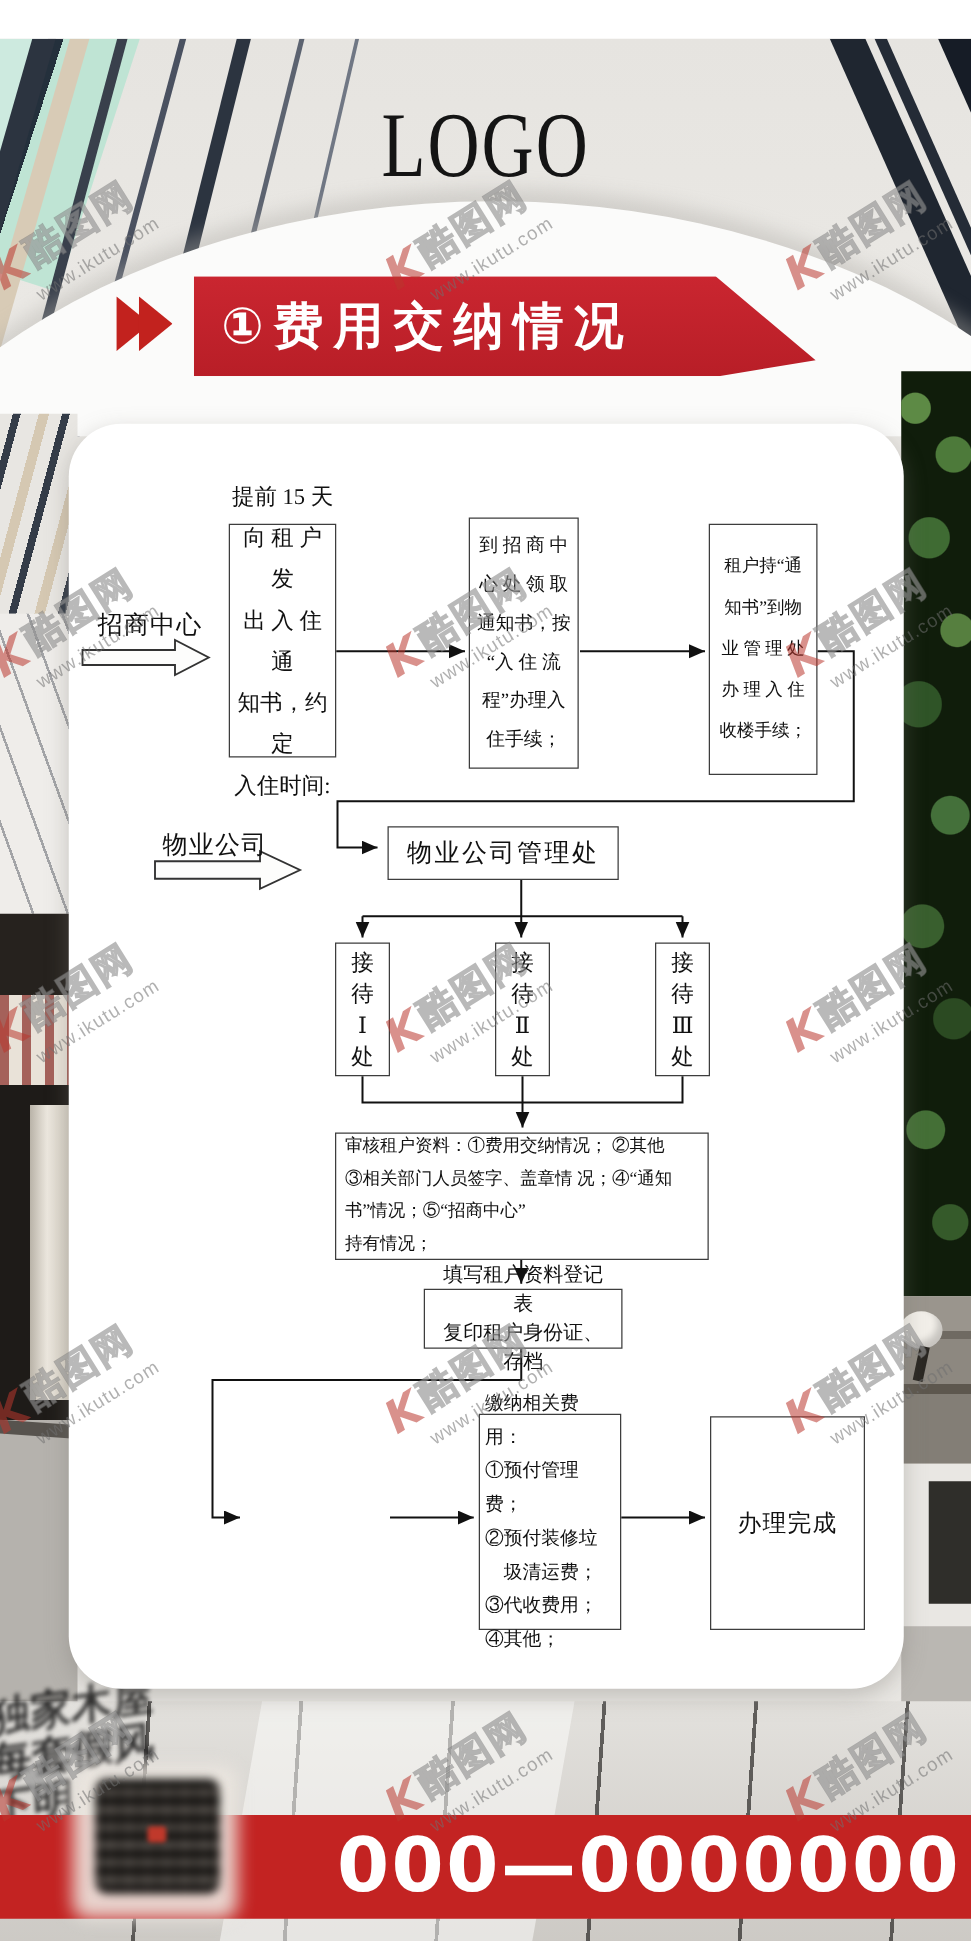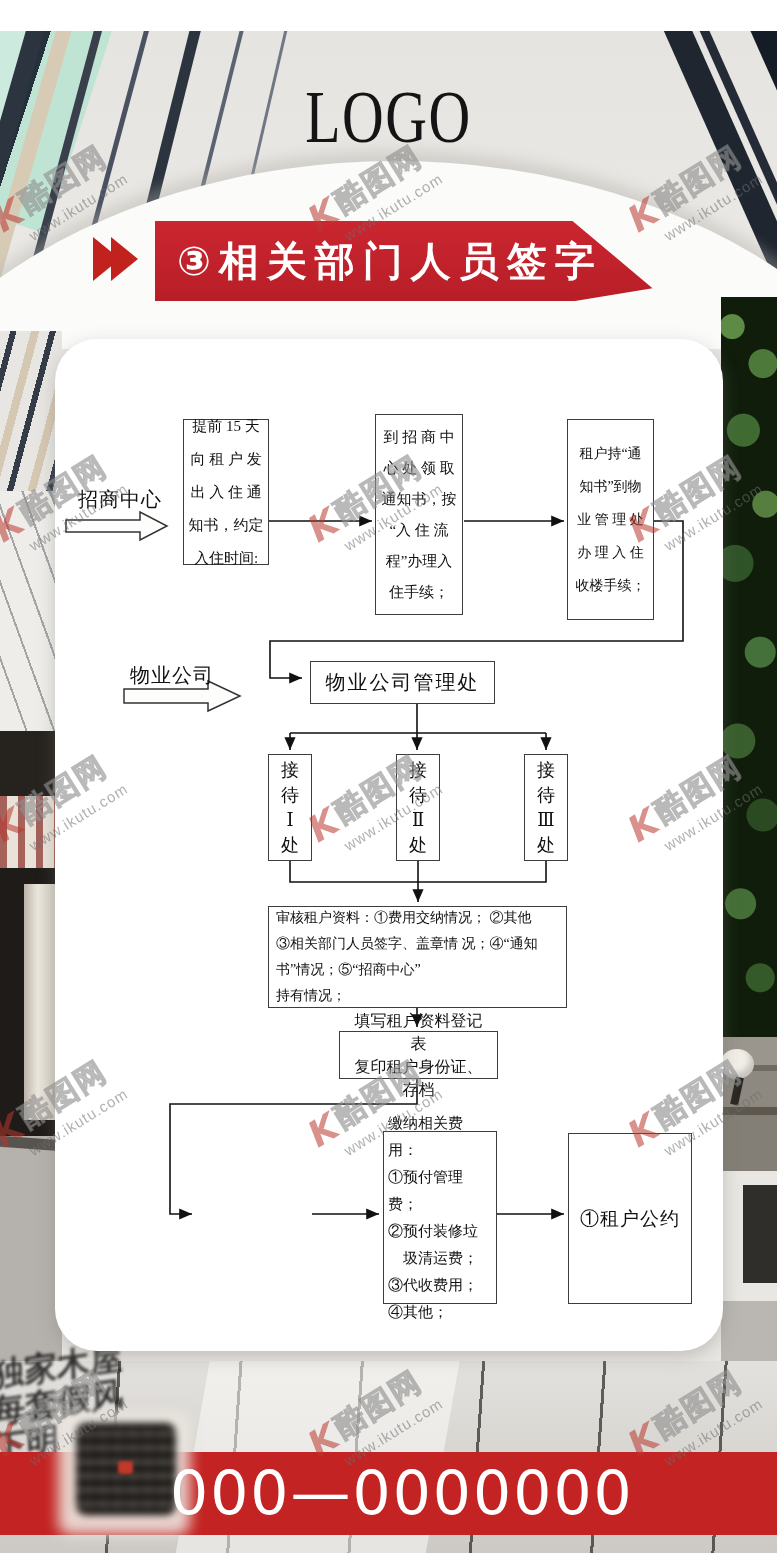"③相关部门人员签字" span.banner-title { text: ③相关部门人员签字 -> ①费用交纳情况 }
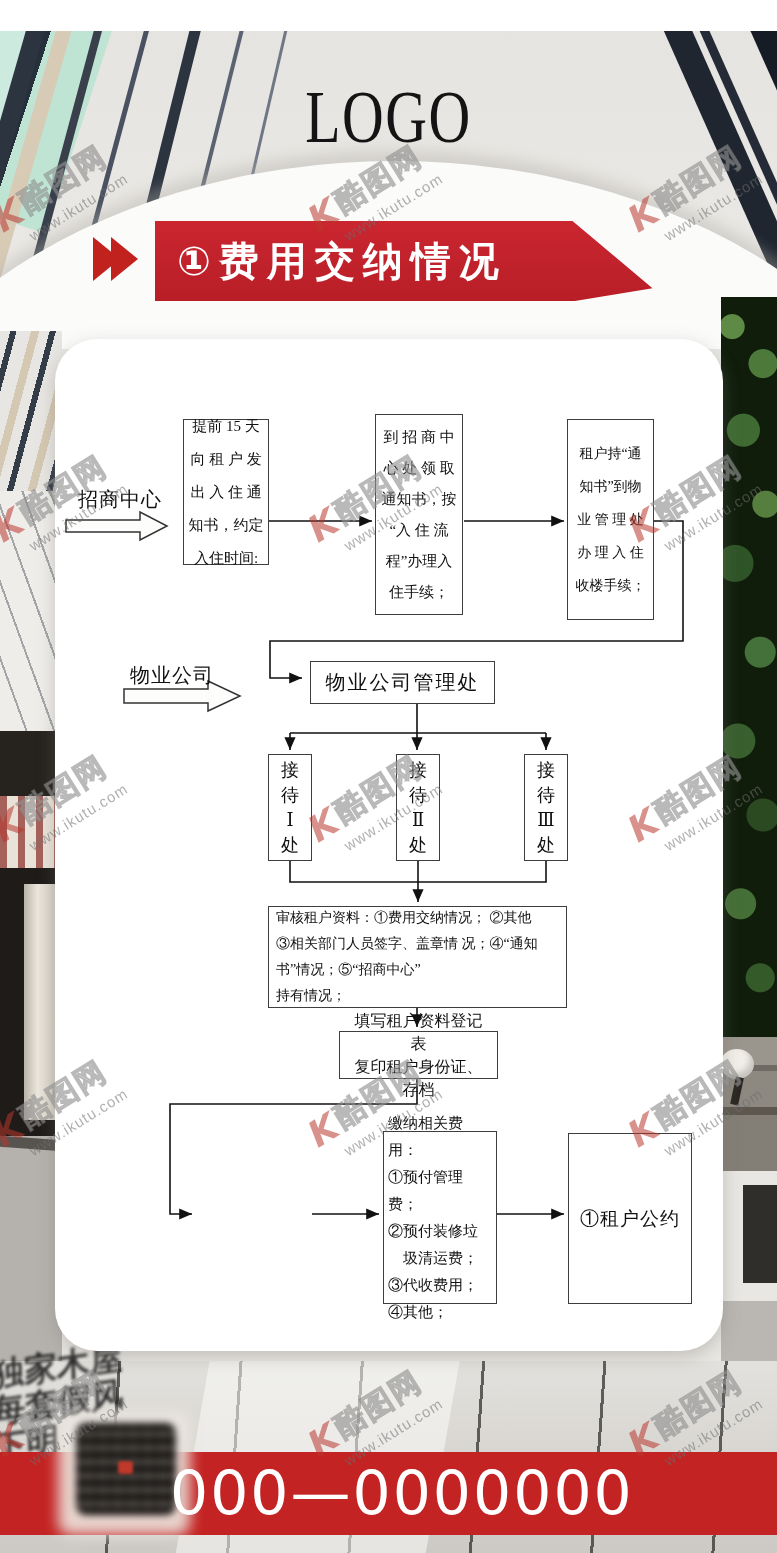"提前 15 天" .bx-notice { font-size: 15px -> 18px; height: 146px -> 187px }
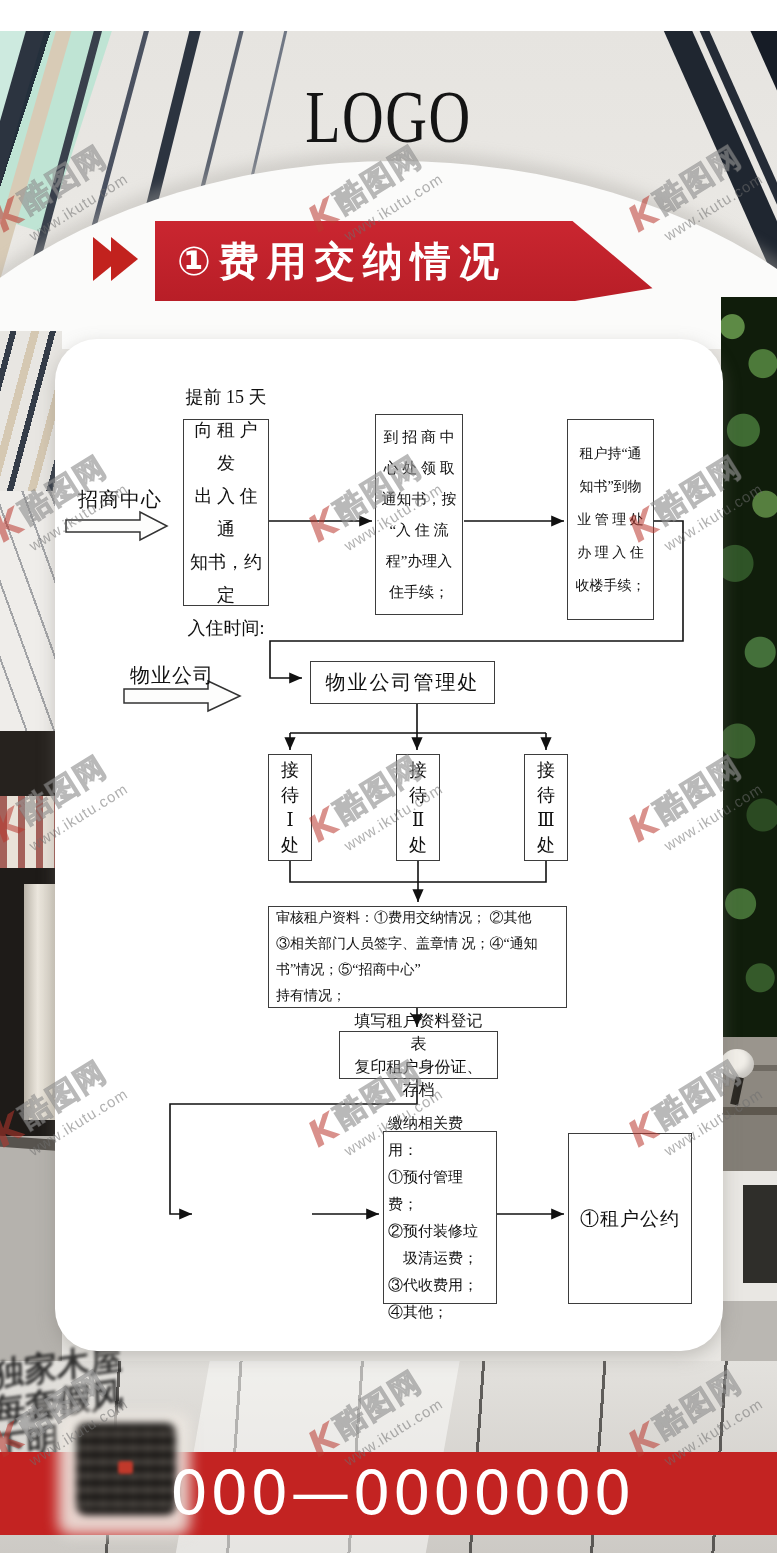"①租户公约" span { text: ①租户公约 -> 办理完成 }
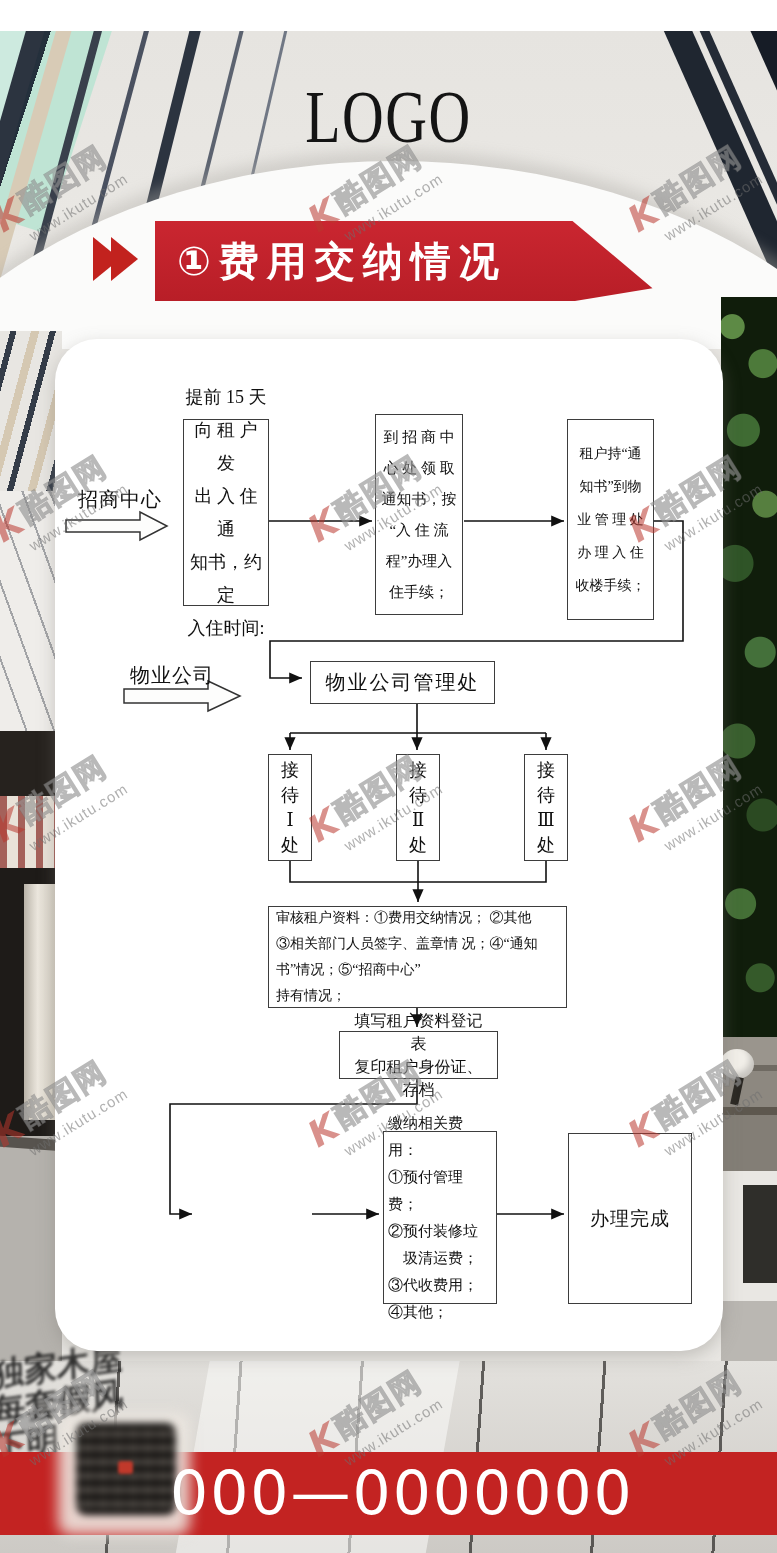"000—0000000" .phone { font-weight: 400 -> 700; text-align: left -> right }
